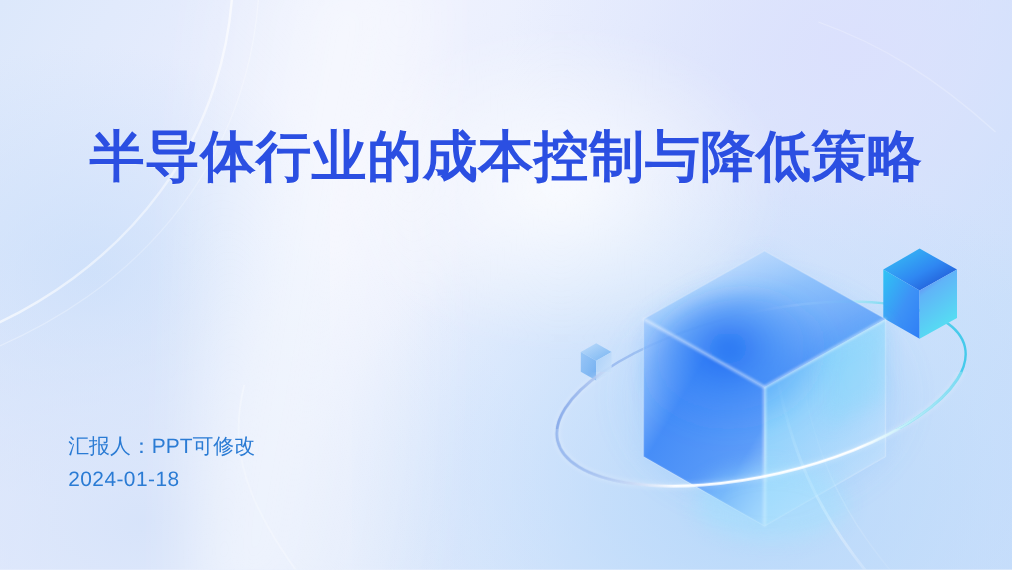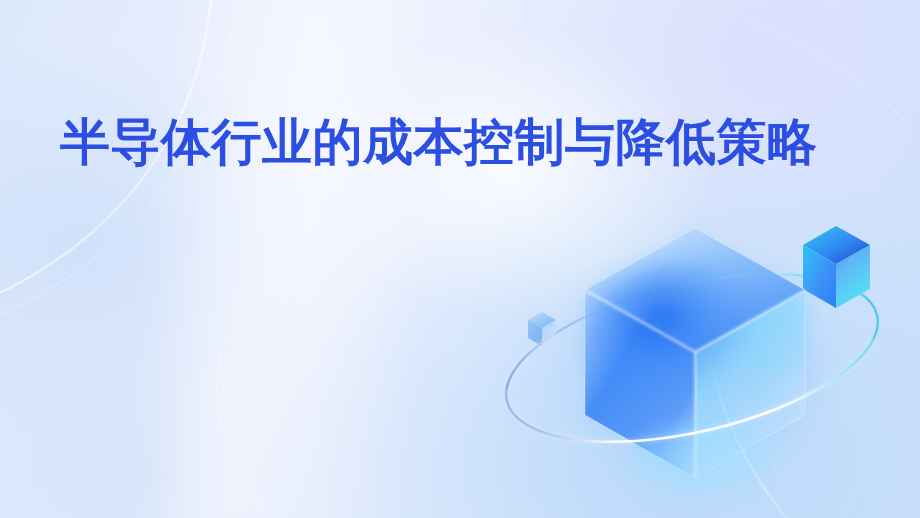"半导体行业的成本控制与降低策略" .title { text-align: none -> center }
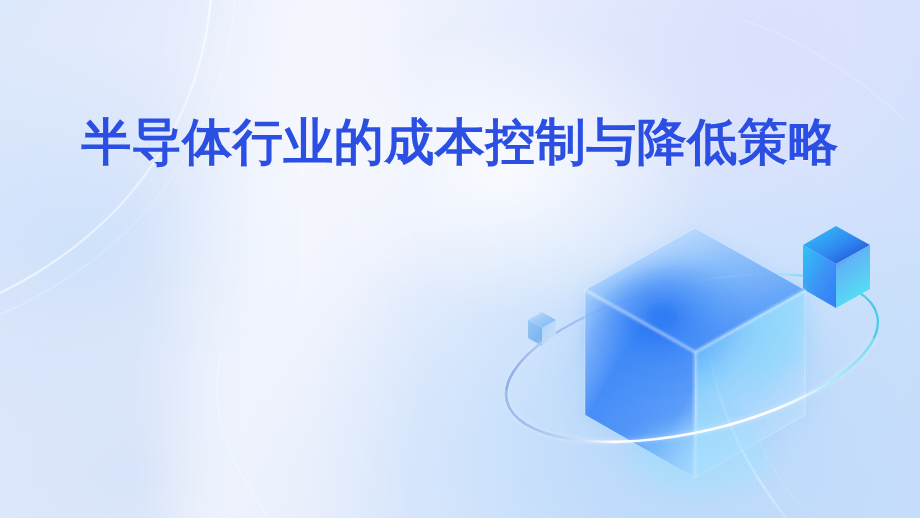"汇报人：PPT可修改" div.meta { html: none -> <div> <span>汇报人：PPT可修改</span> <span>2024-01-18</span> </div> }
